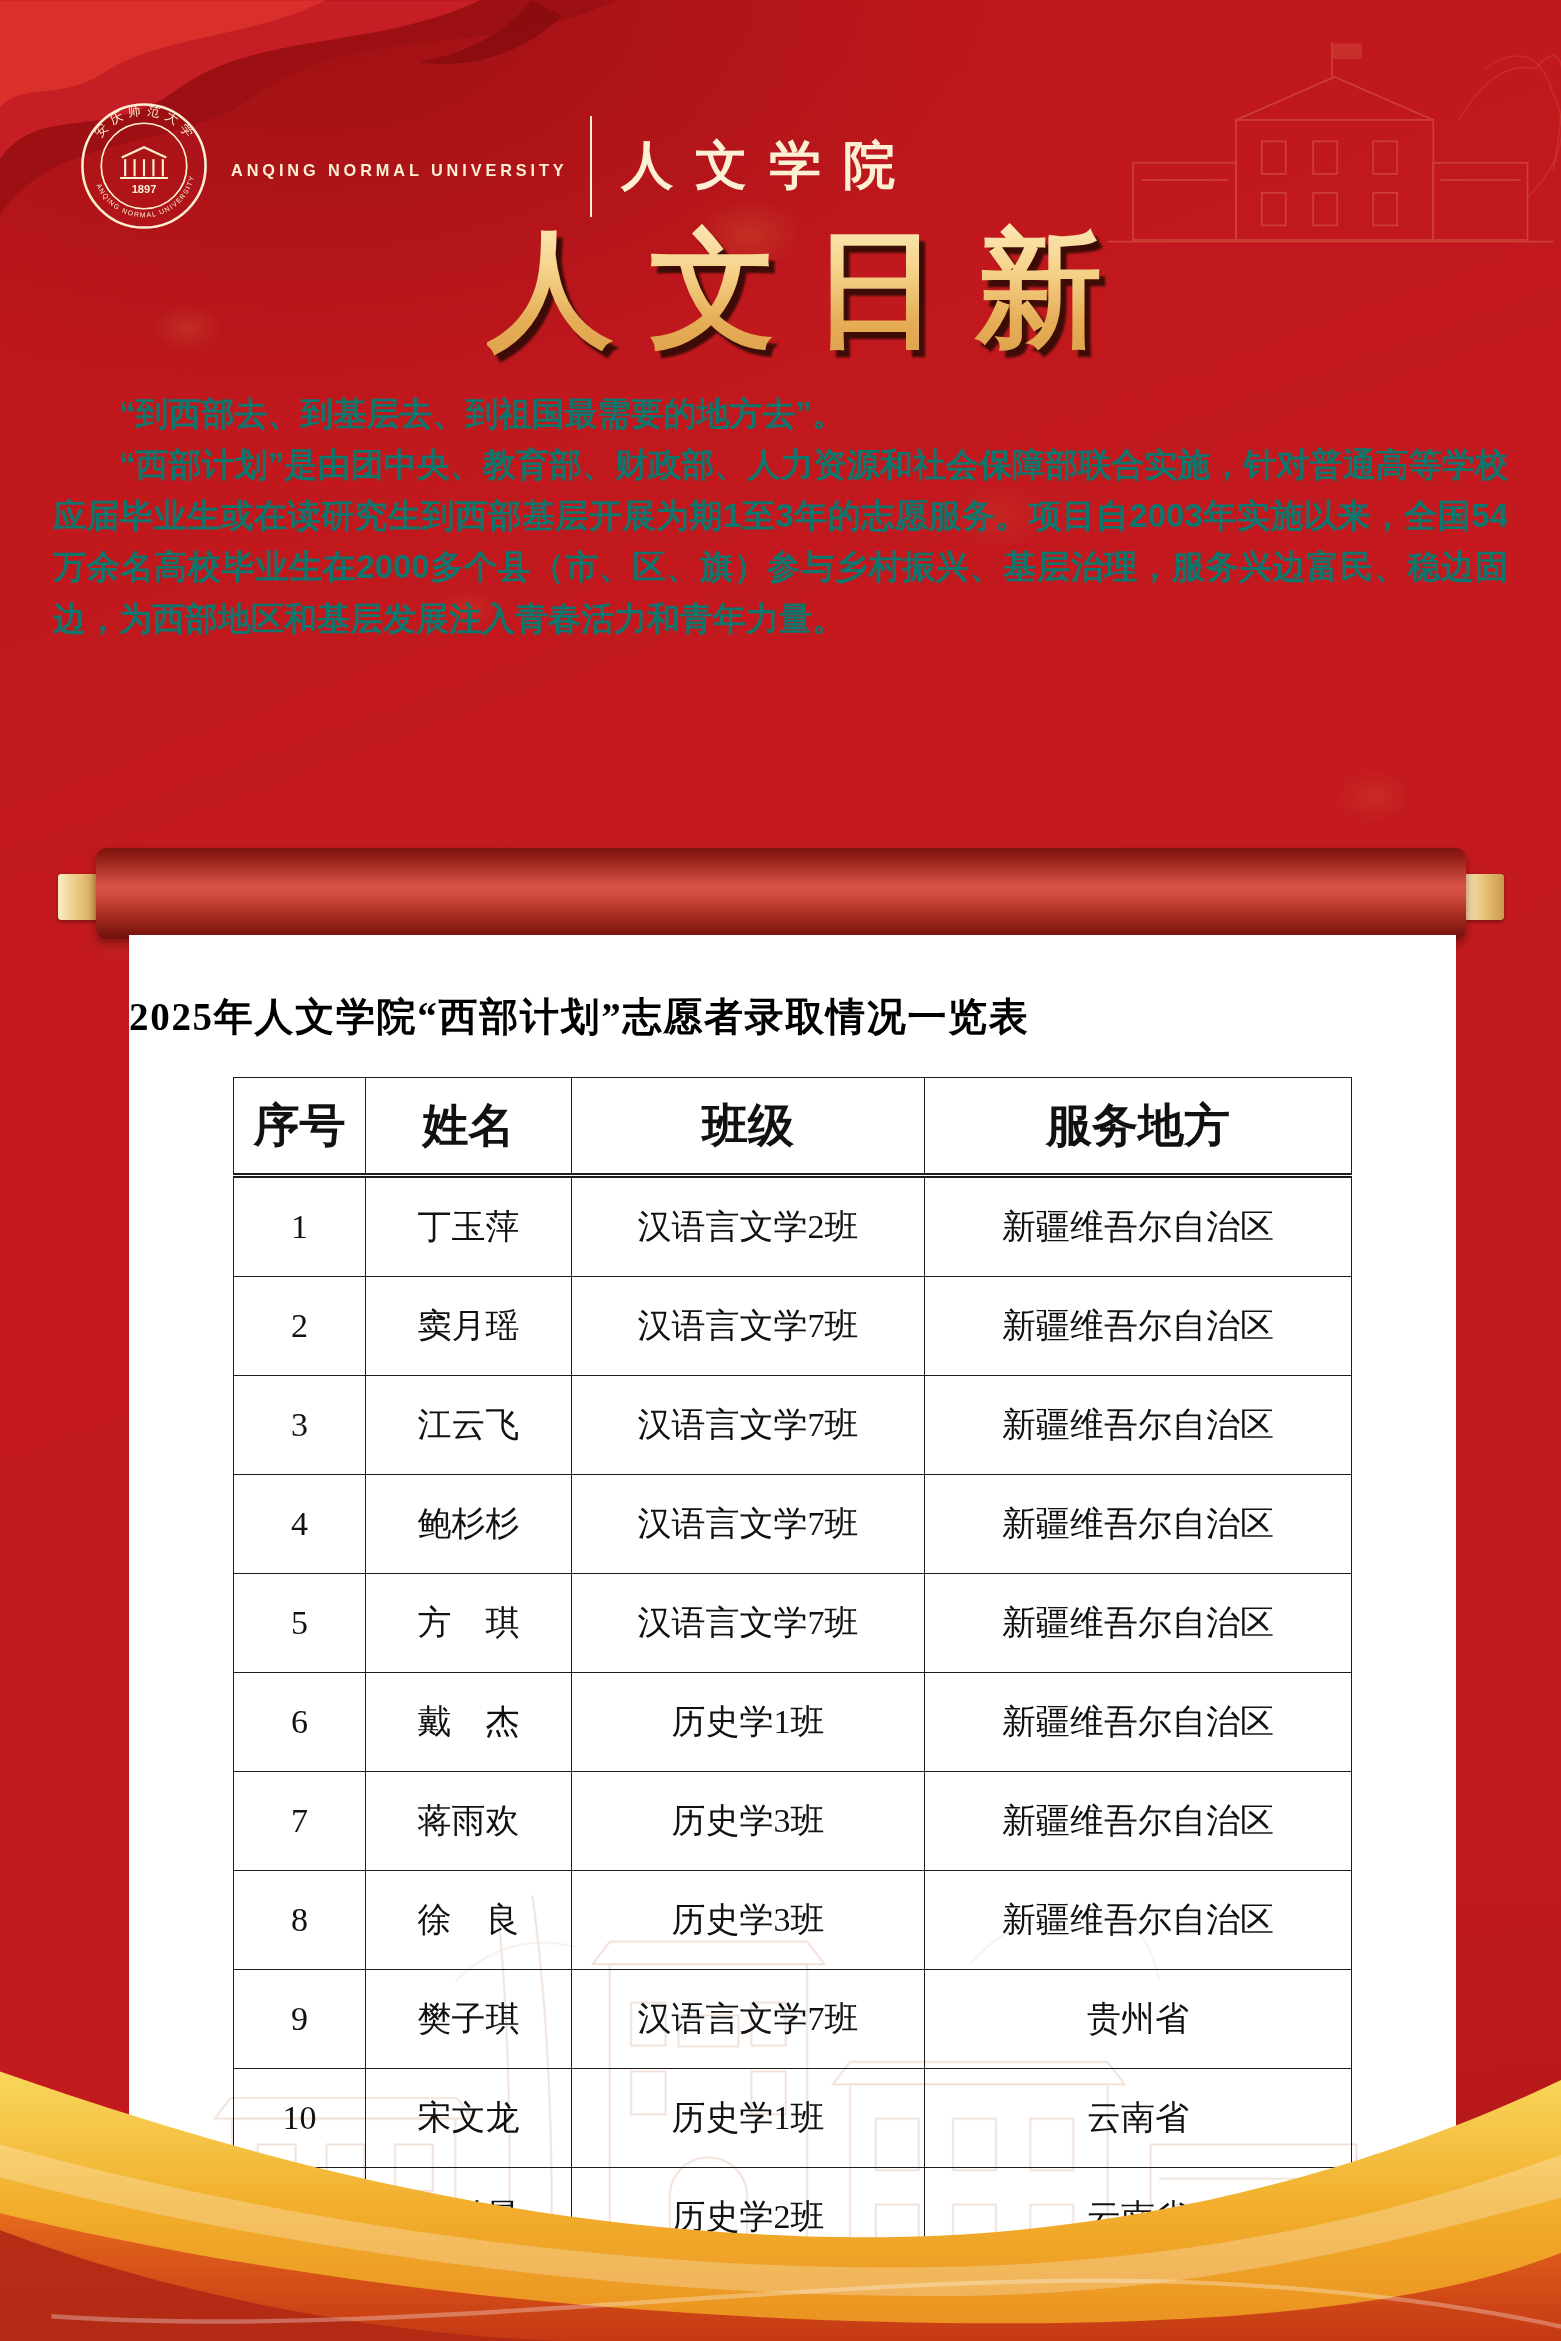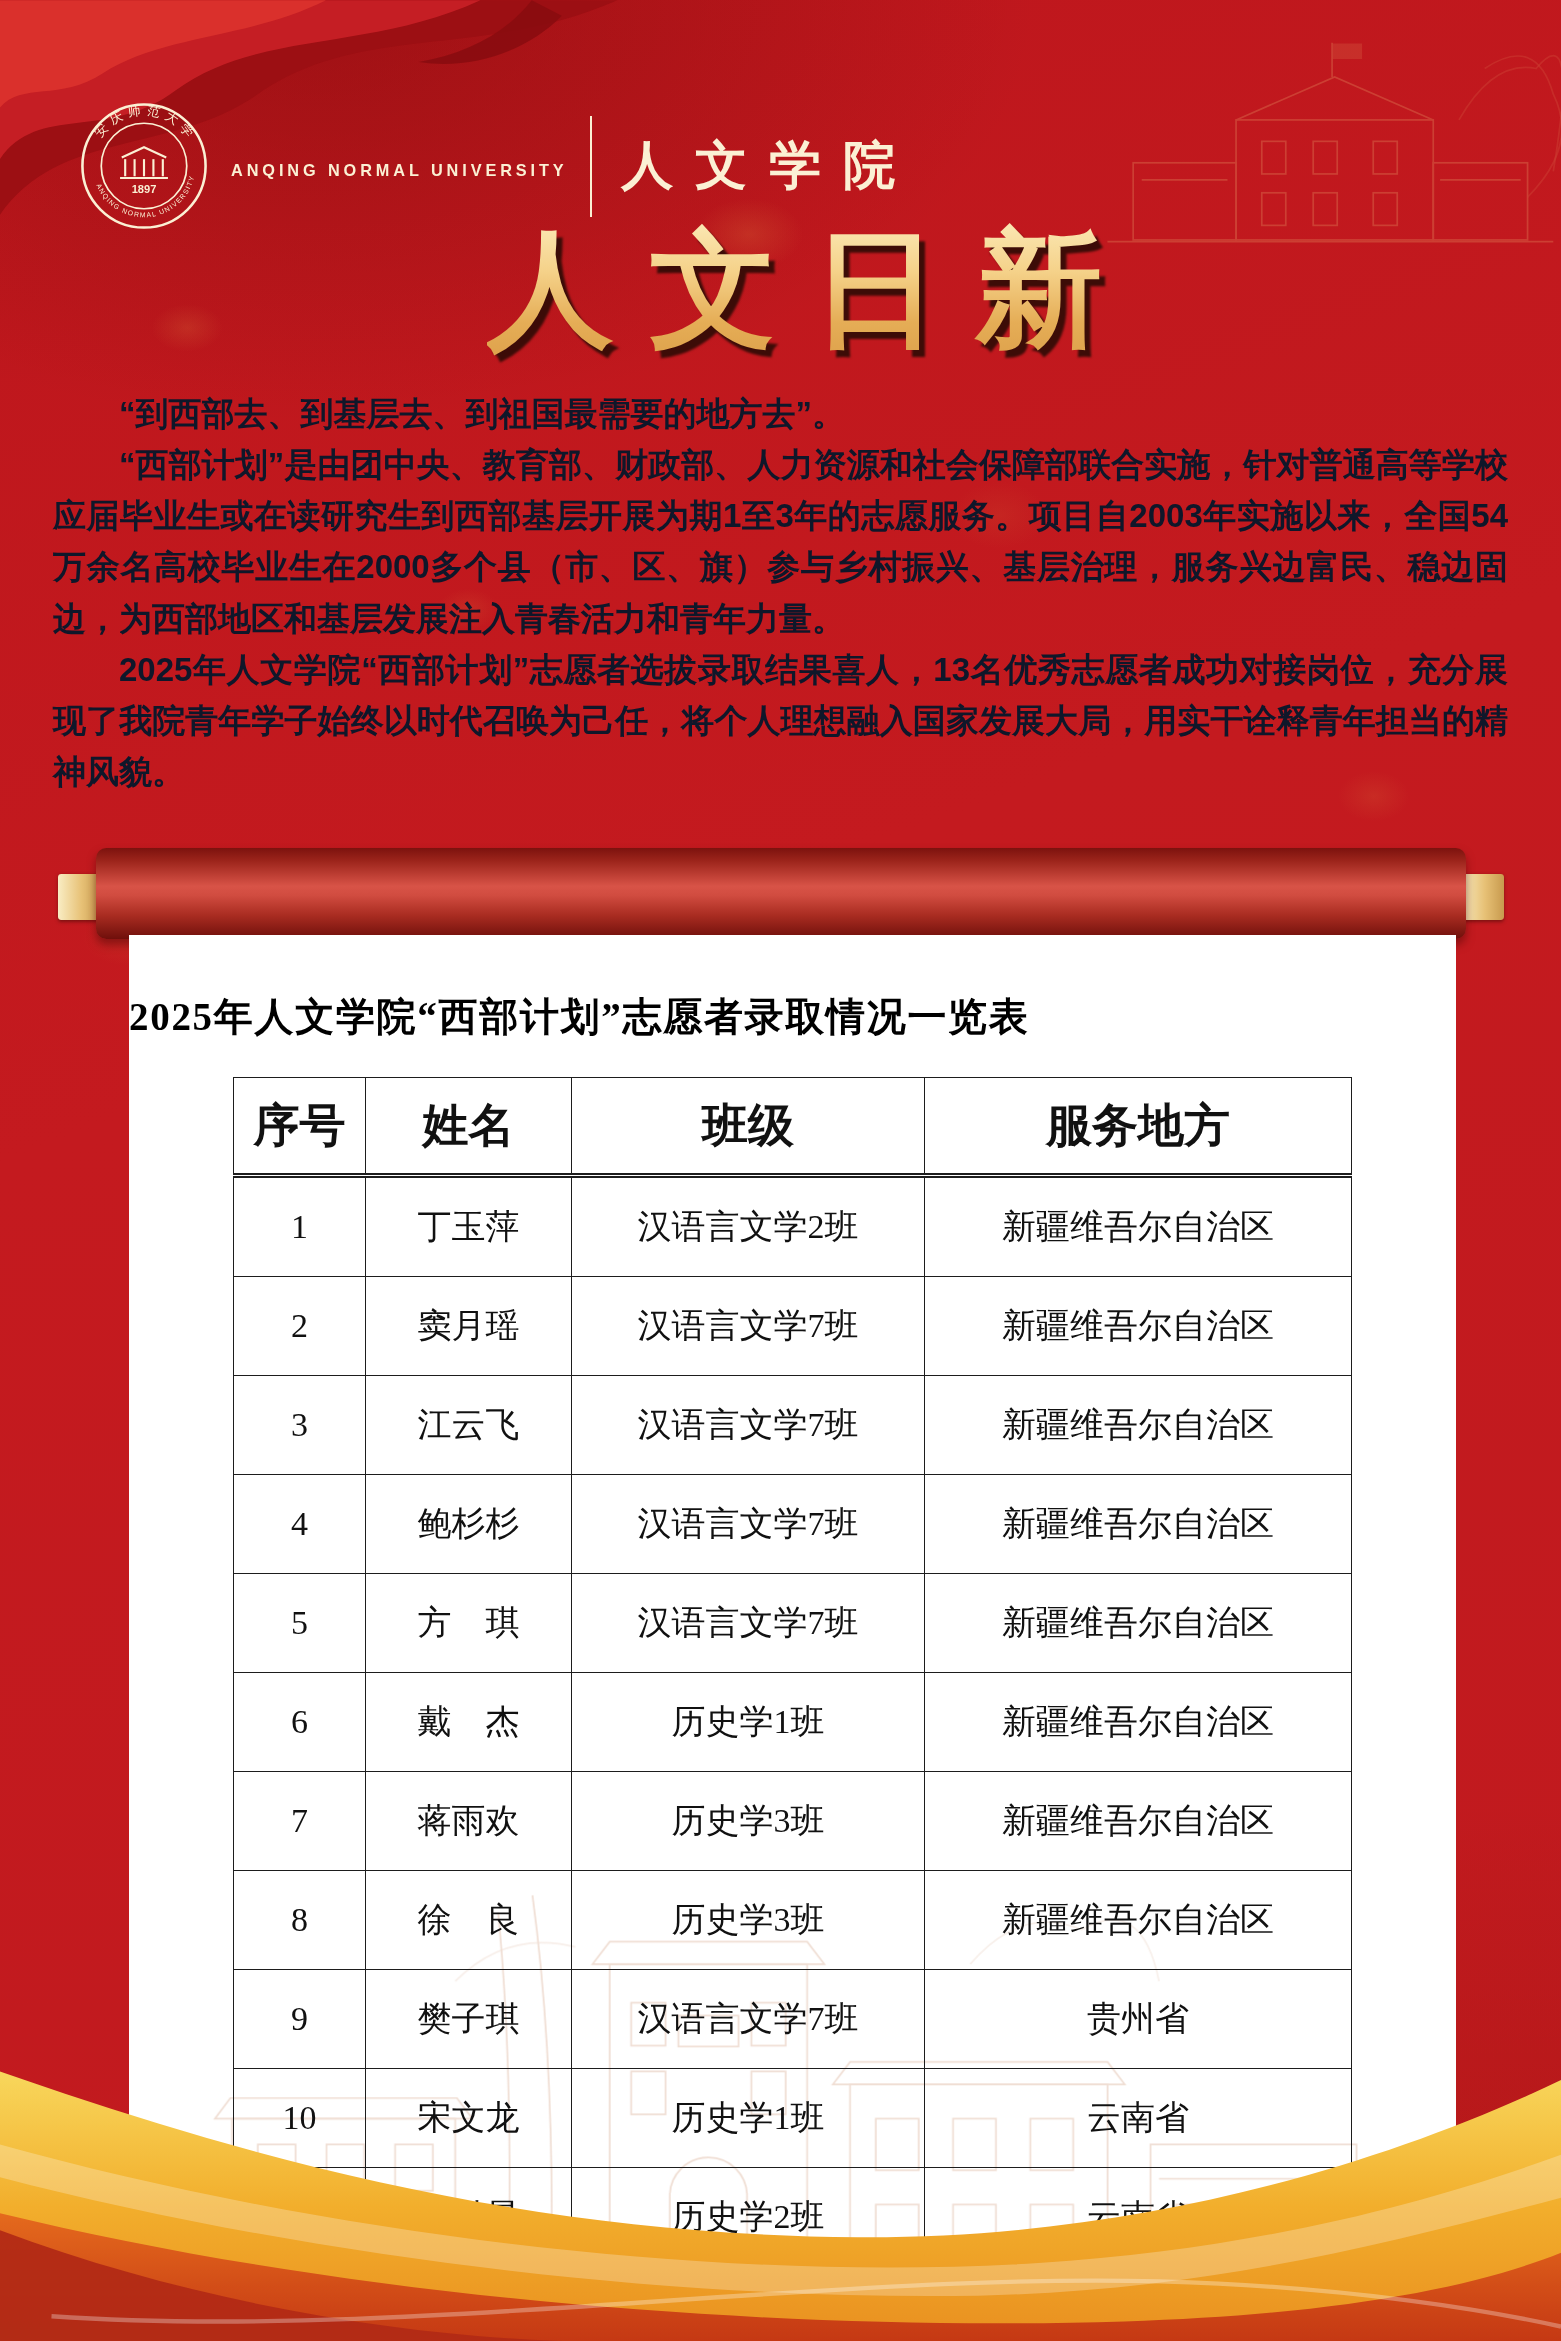"“到西部去、到基层去、到祖国最需要的地方去”。" .intro { color: #0f172a -> #0f766e }
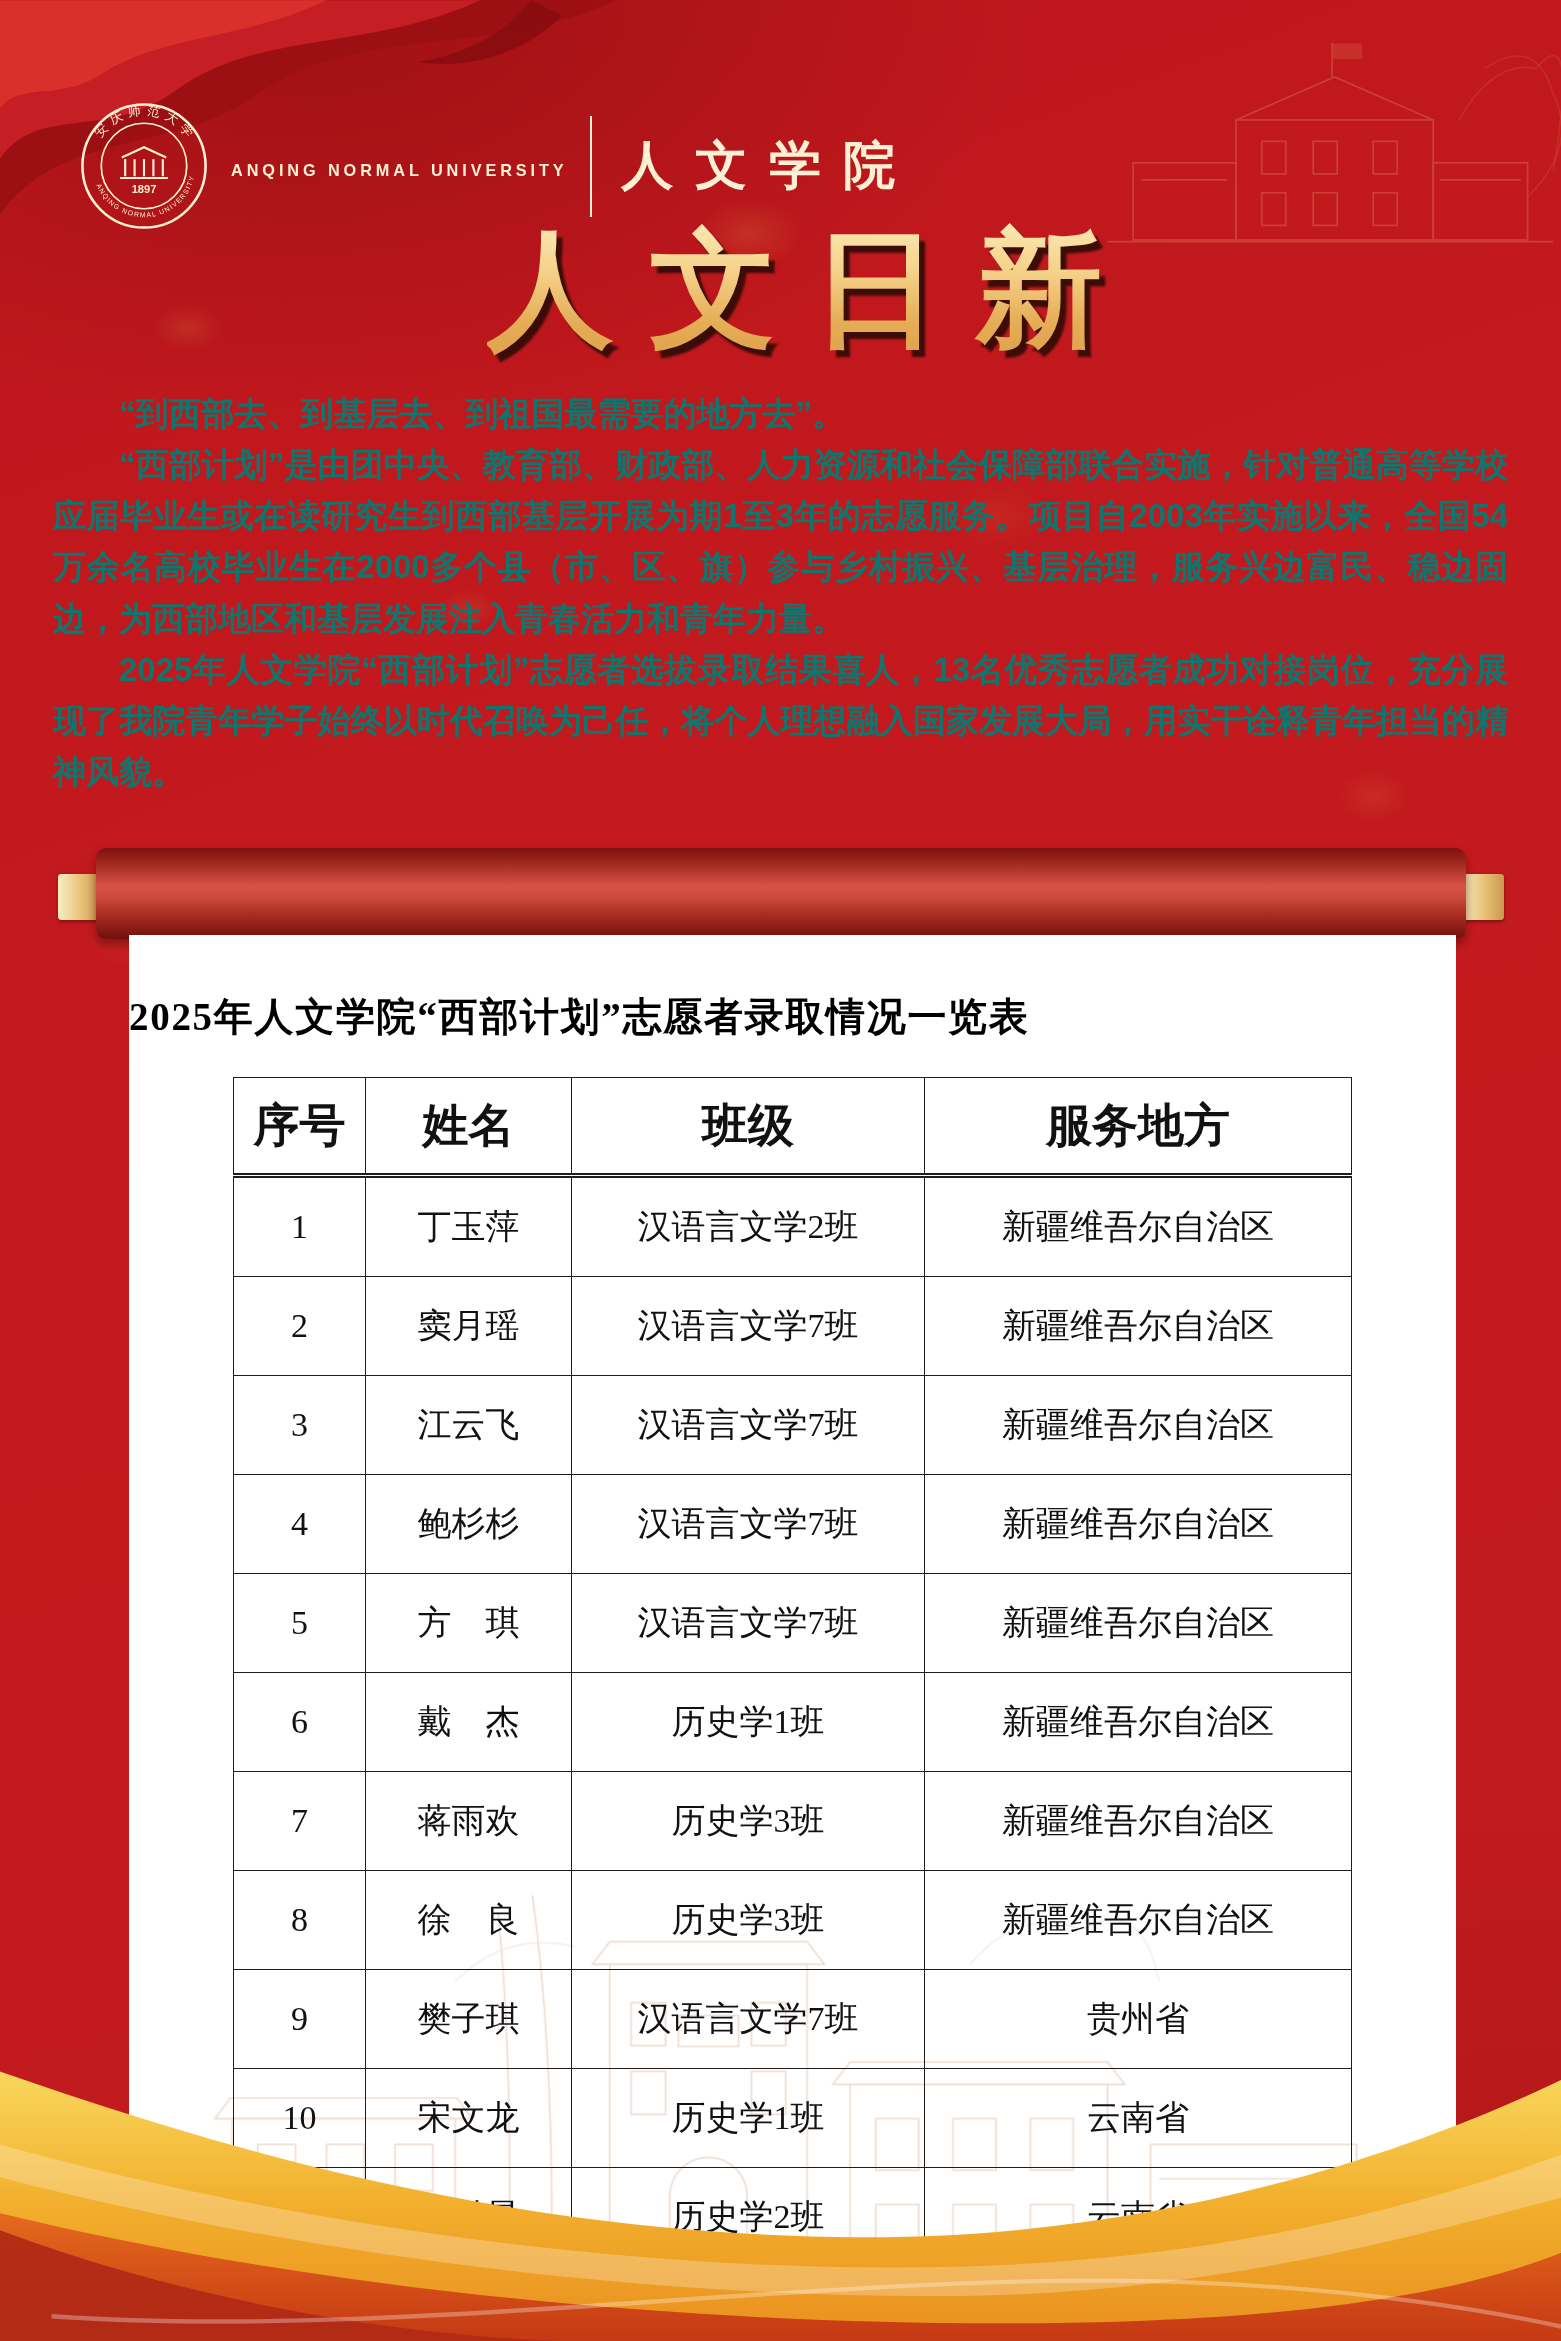"2025年人文学院“西部计划”志愿者选拔录取结果喜人，13名优秀志愿者成功对接岗" p { html: <p>2025年人文学院“西部计划”志愿者选拔录取结果喜人，13名优秀志愿者成功对接岗位，充分展现了我院青年学子始终以时代召唤为己任，将个人理想融入国家发展大局，用实干诠释青年担当的精神风貌。</p> -> none }
